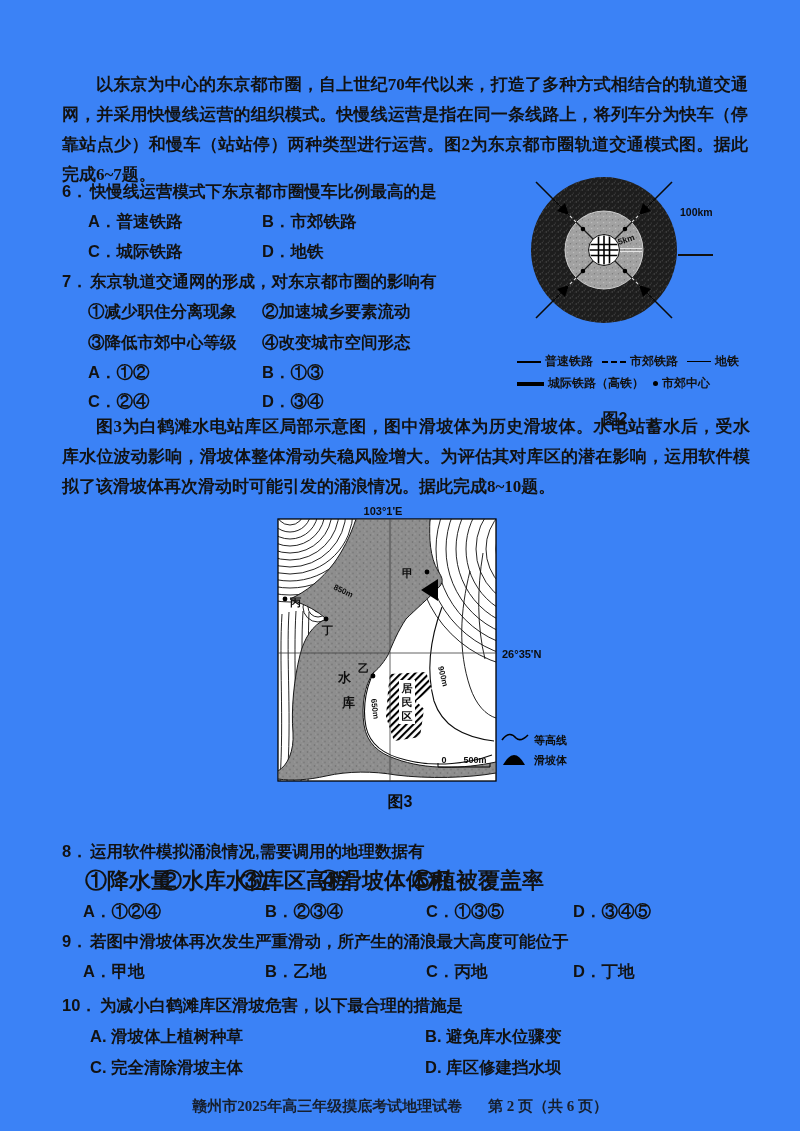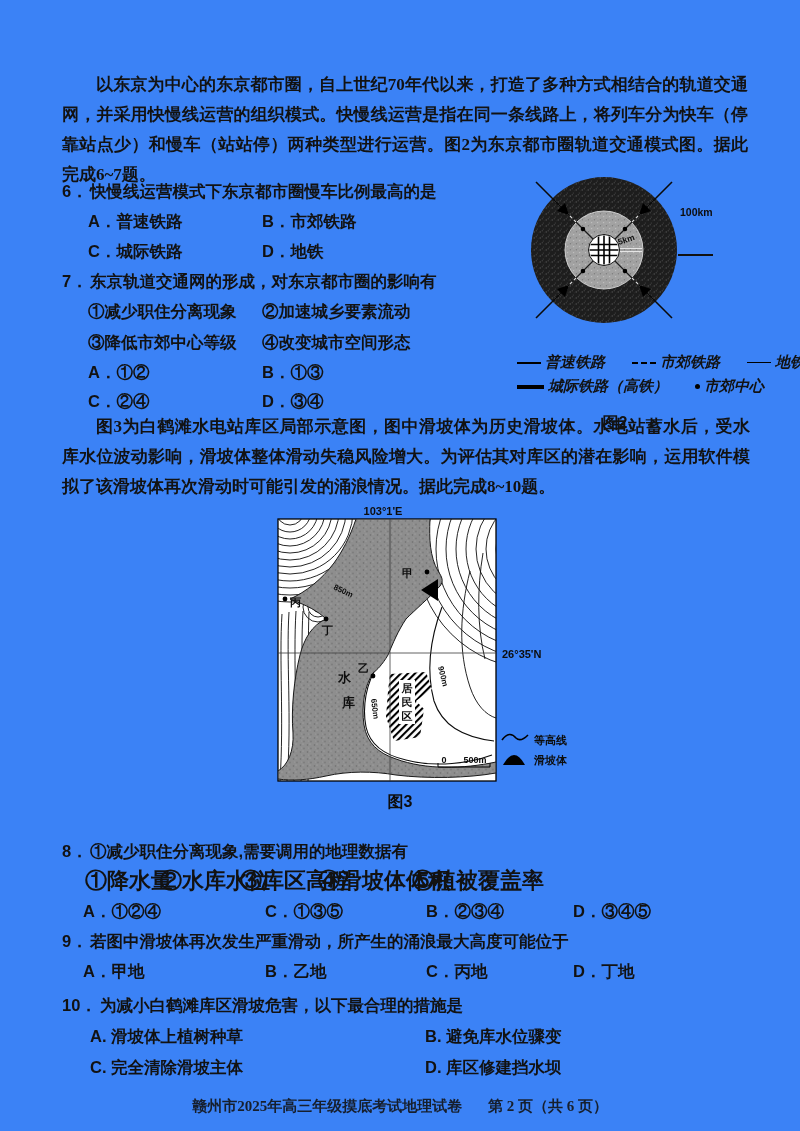"普速铁路" .f2l { font-size: 15px -> 12px; font-style: italic -> none; gap: 27px -> 9px }
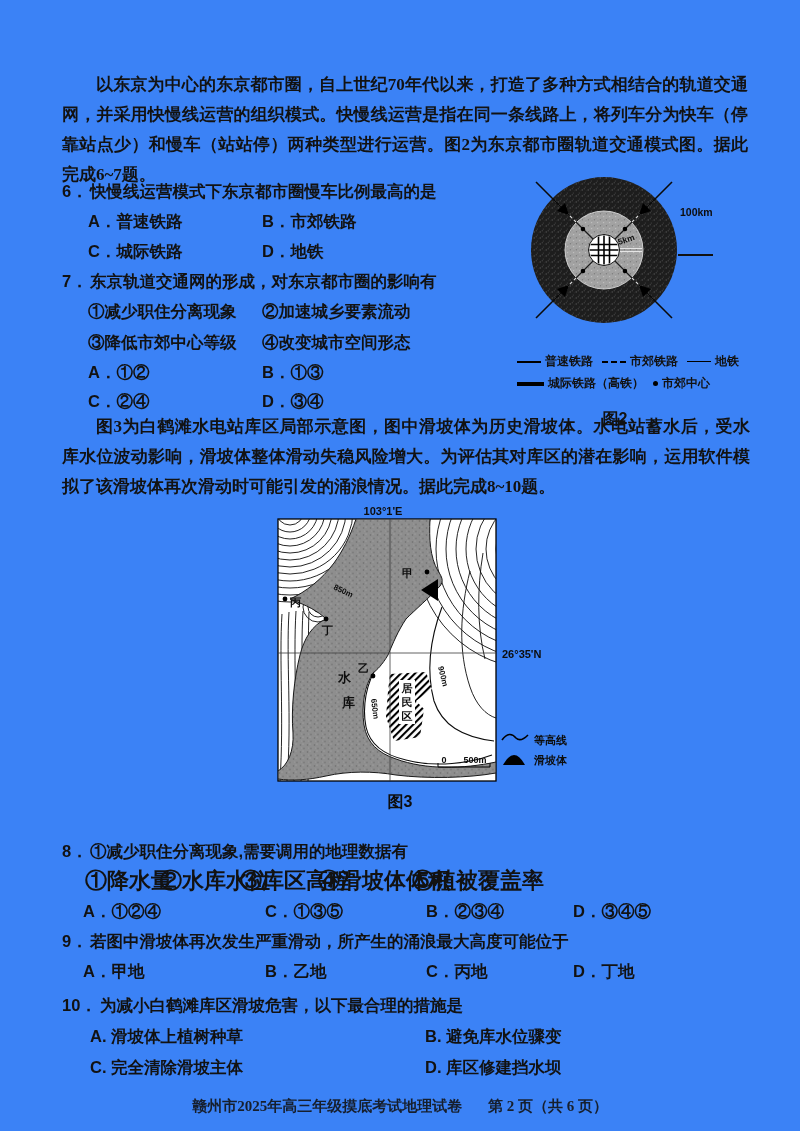"①减少职住分离现象,需要调用的地理数据有" span.stemtext { text: ①减少职住分离现象 -> 运用软件模拟涌浪情况 }
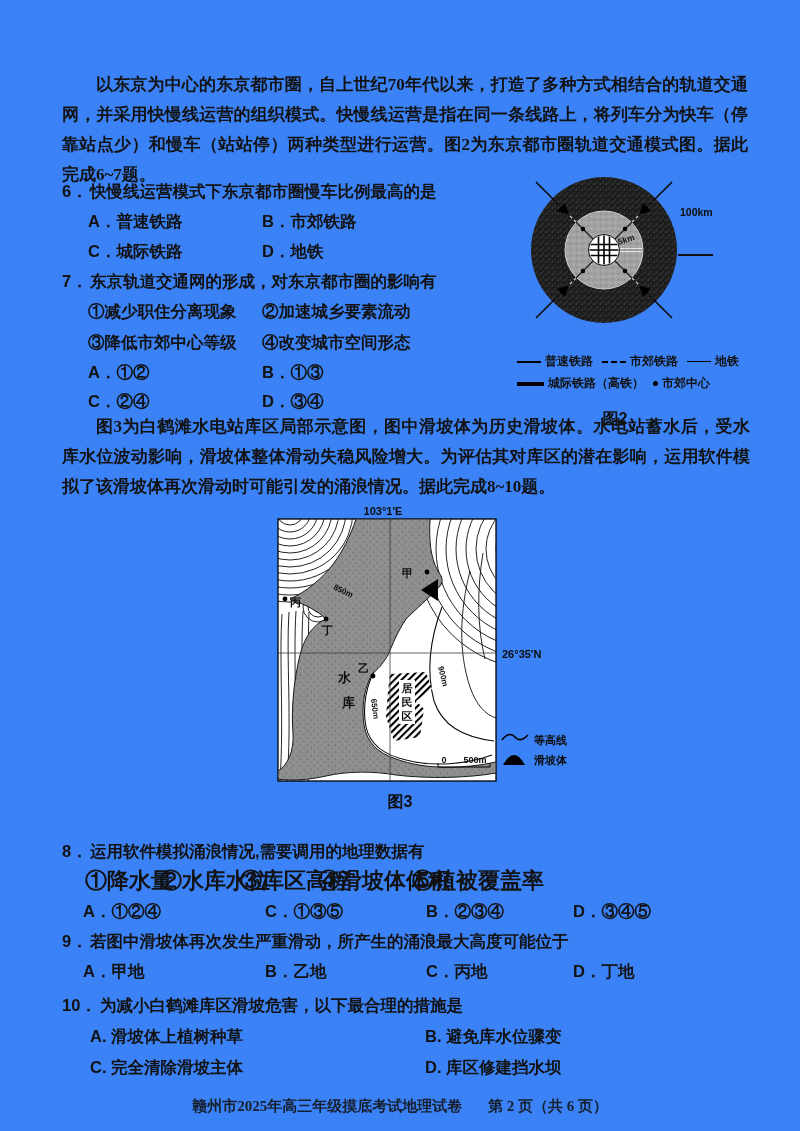"C．①③⑤" span { order: before "B．②③④" -> after "B．②③④" }
